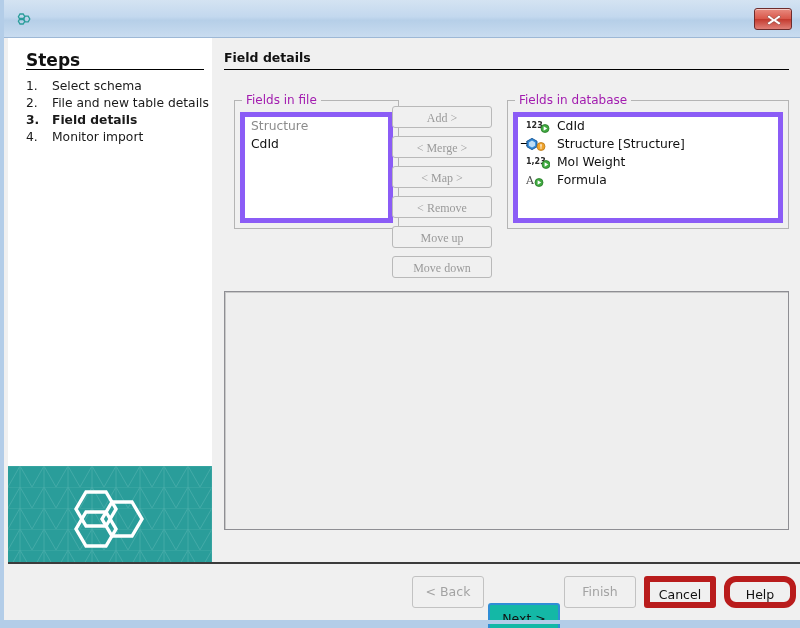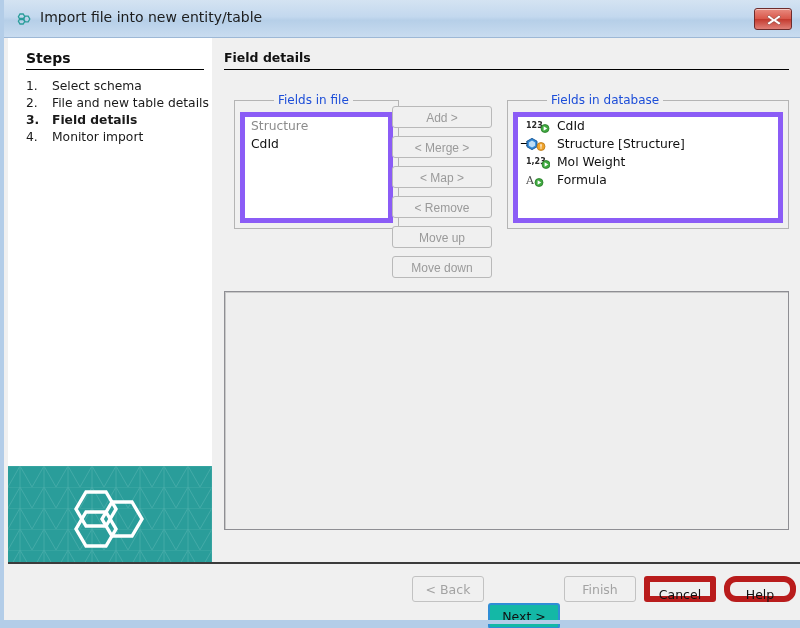"Import file into new entity/table" span.title-text { html: <span>Import file into new entity/table</span> -> none }
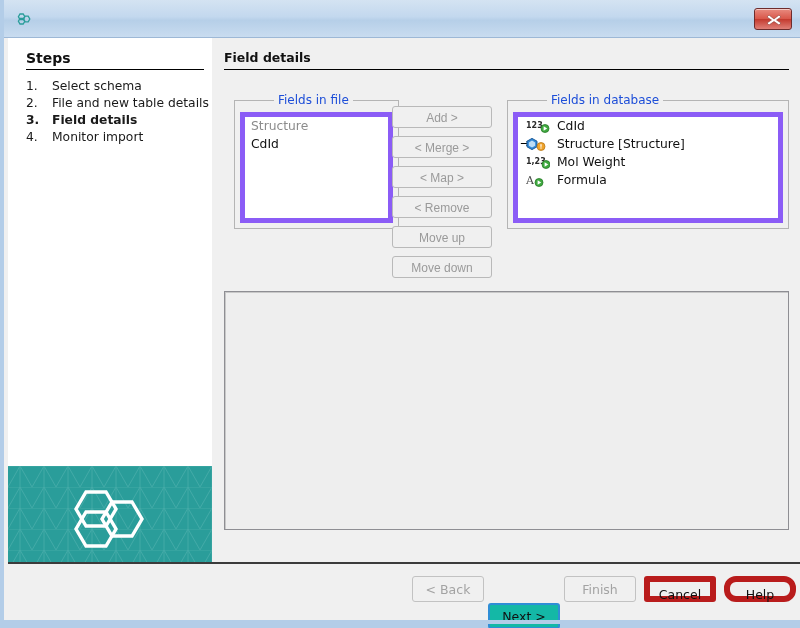"Steps" .steps-title { font-size: 14px -> 17px }
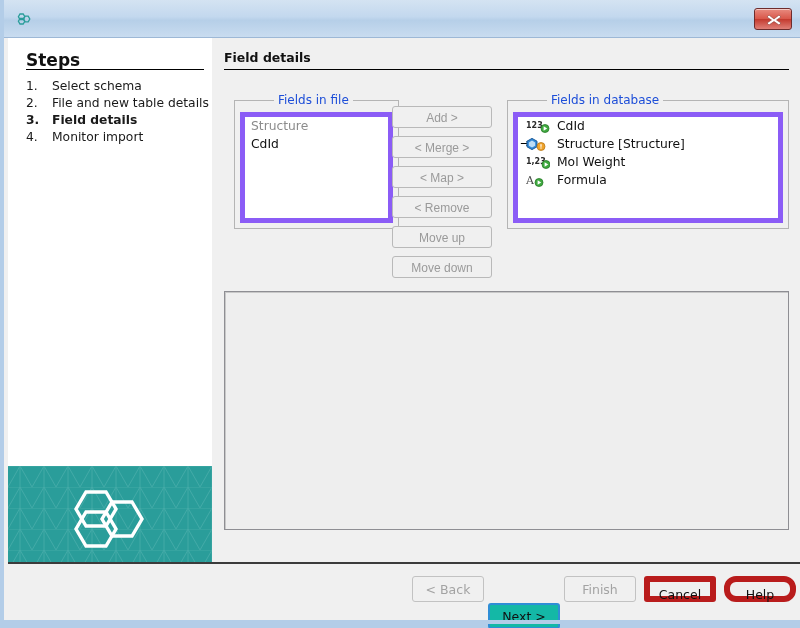"Fields in file" .group .glabel { color: #1d4ed8 -> #a21caf; margin-left: 32px -> none }
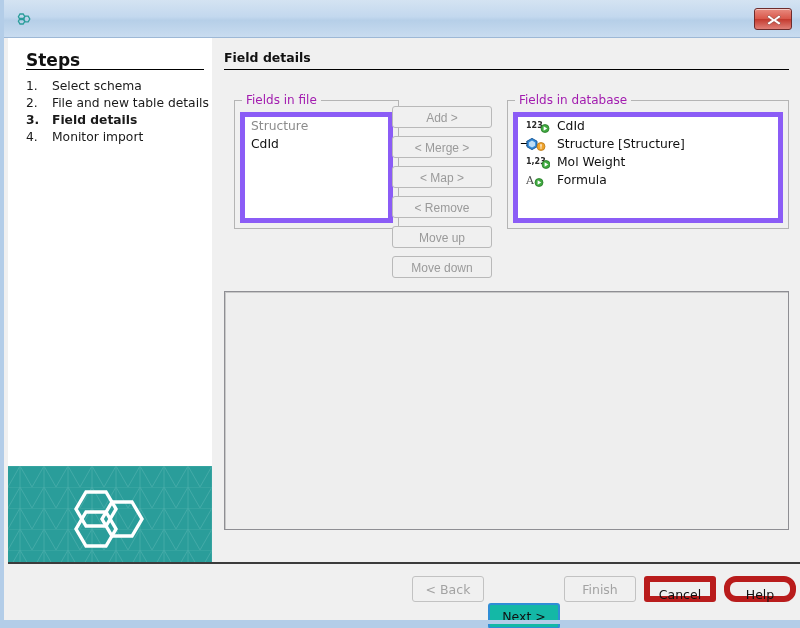"Add >" .btn { font-family: Liberation Sans, sans-serif -> Liberation Serif, serif }
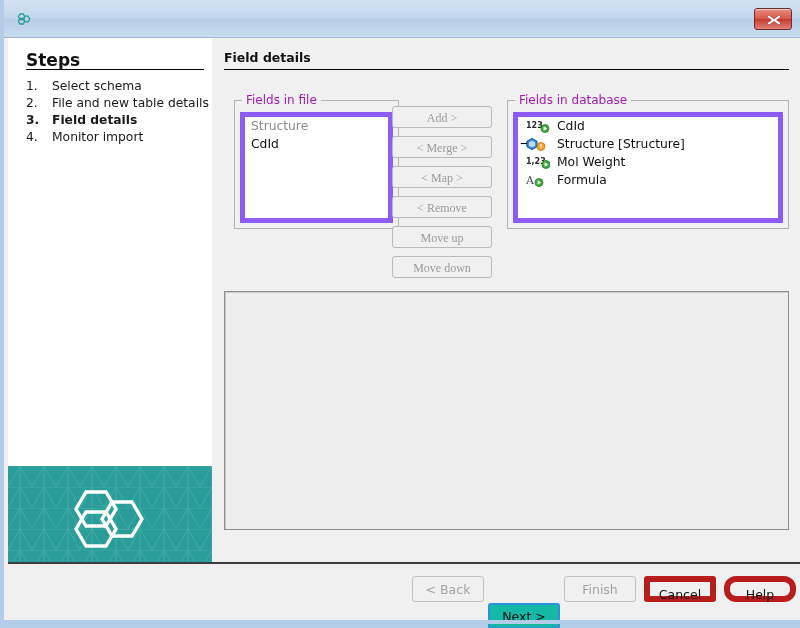"< Back" .fbtn { height: 26px -> 32px }
